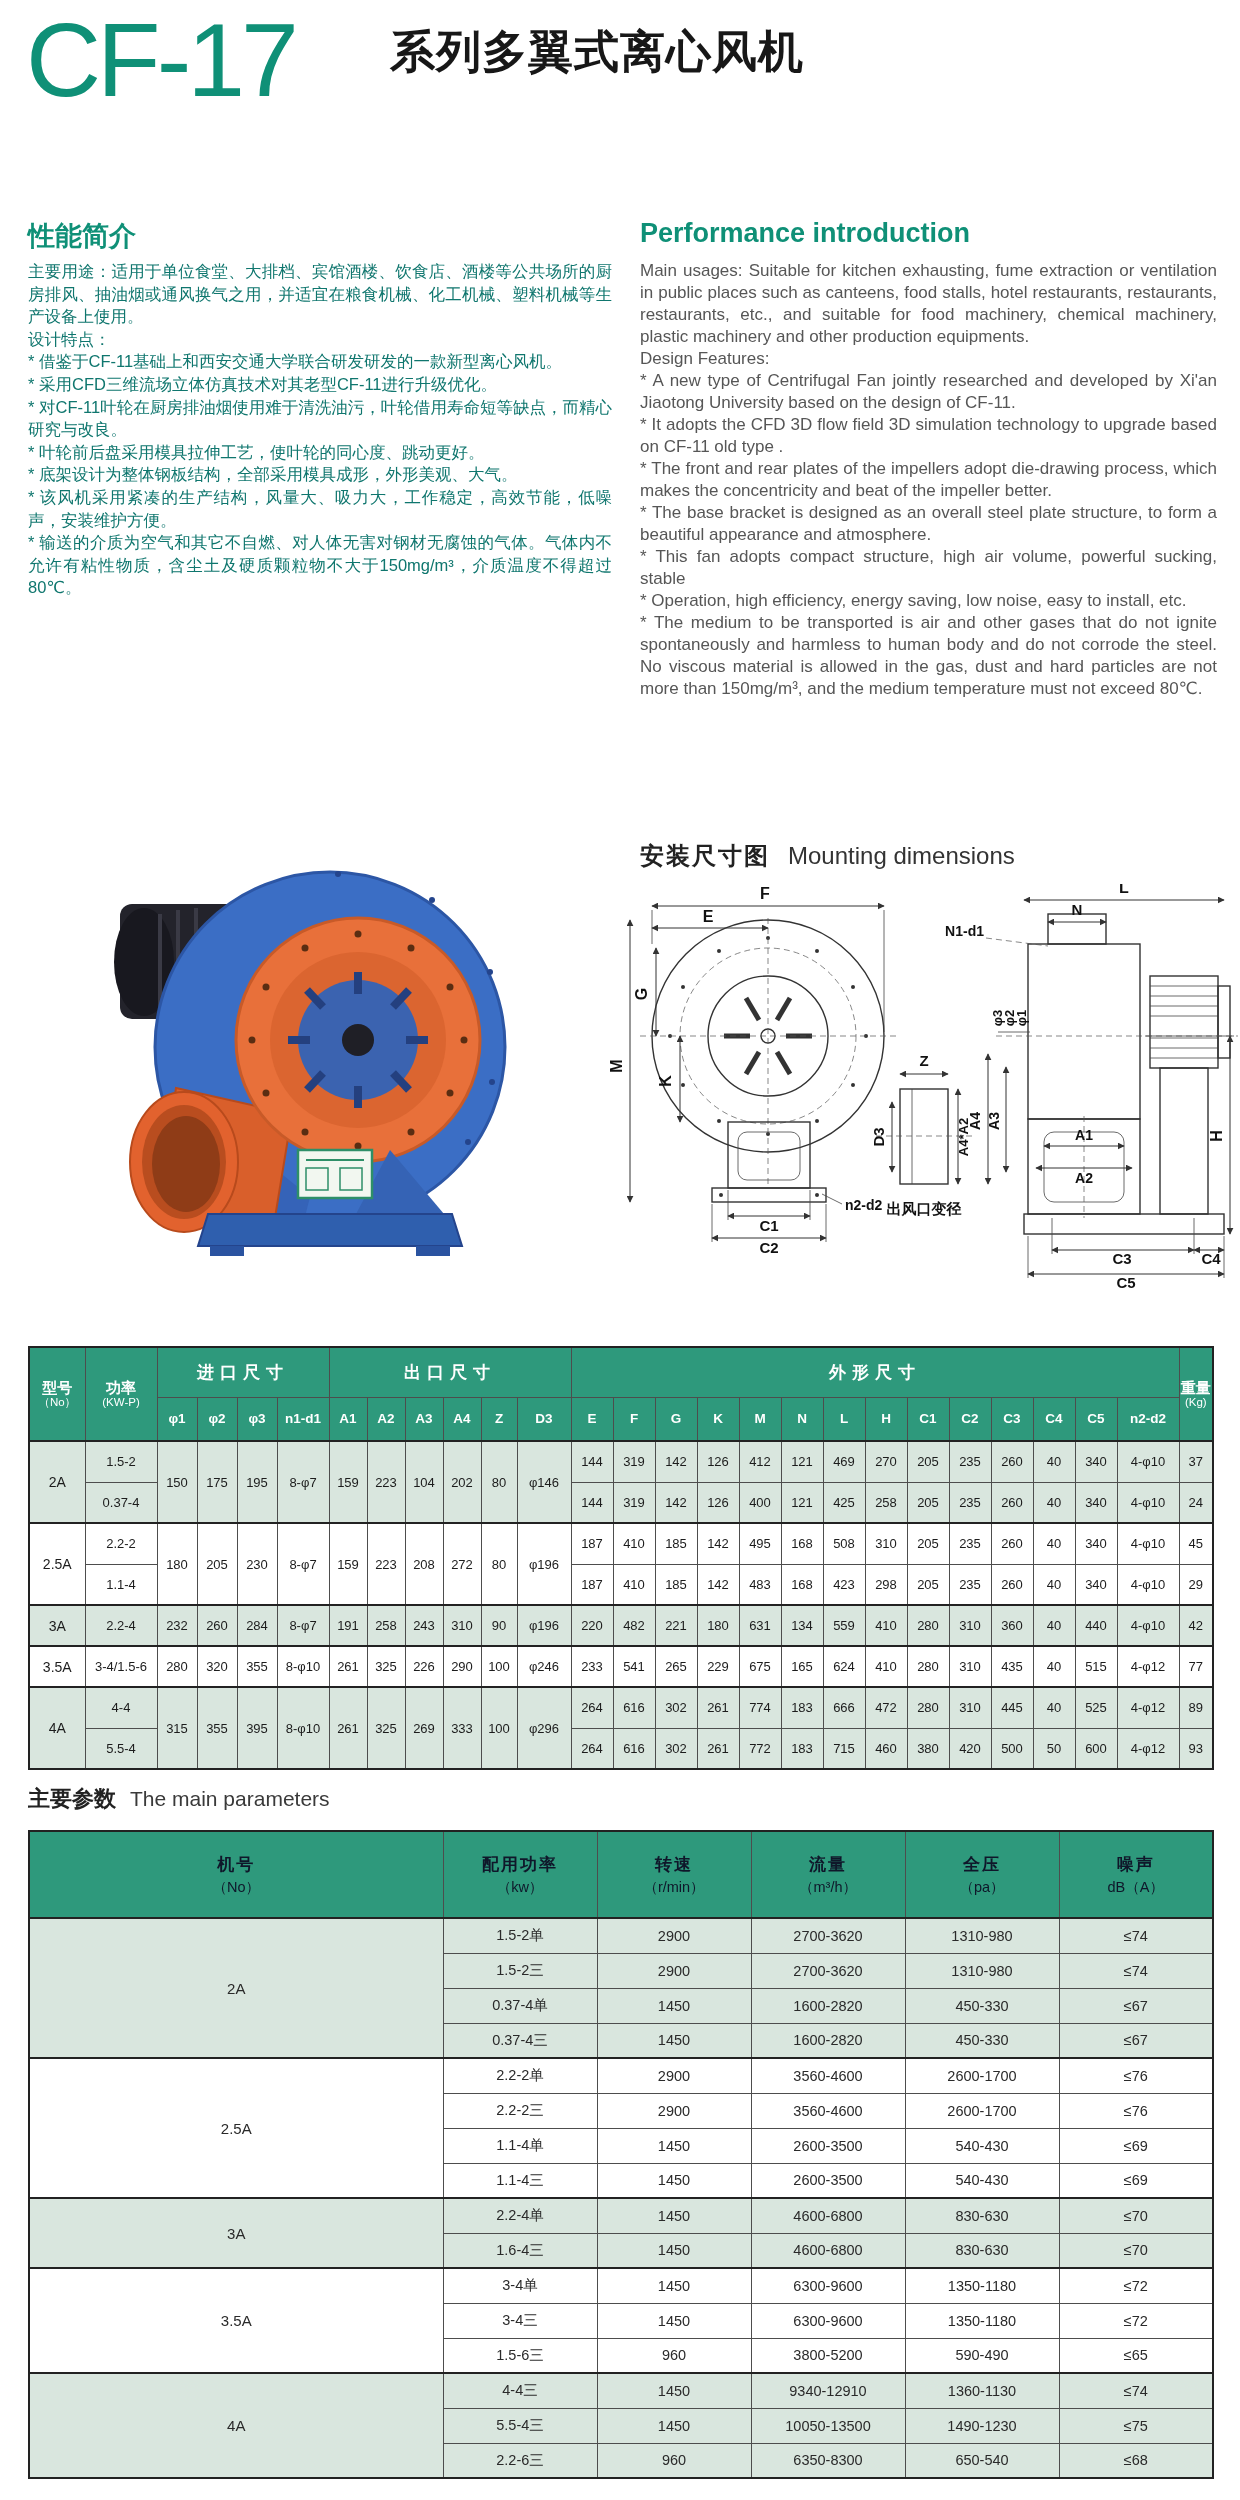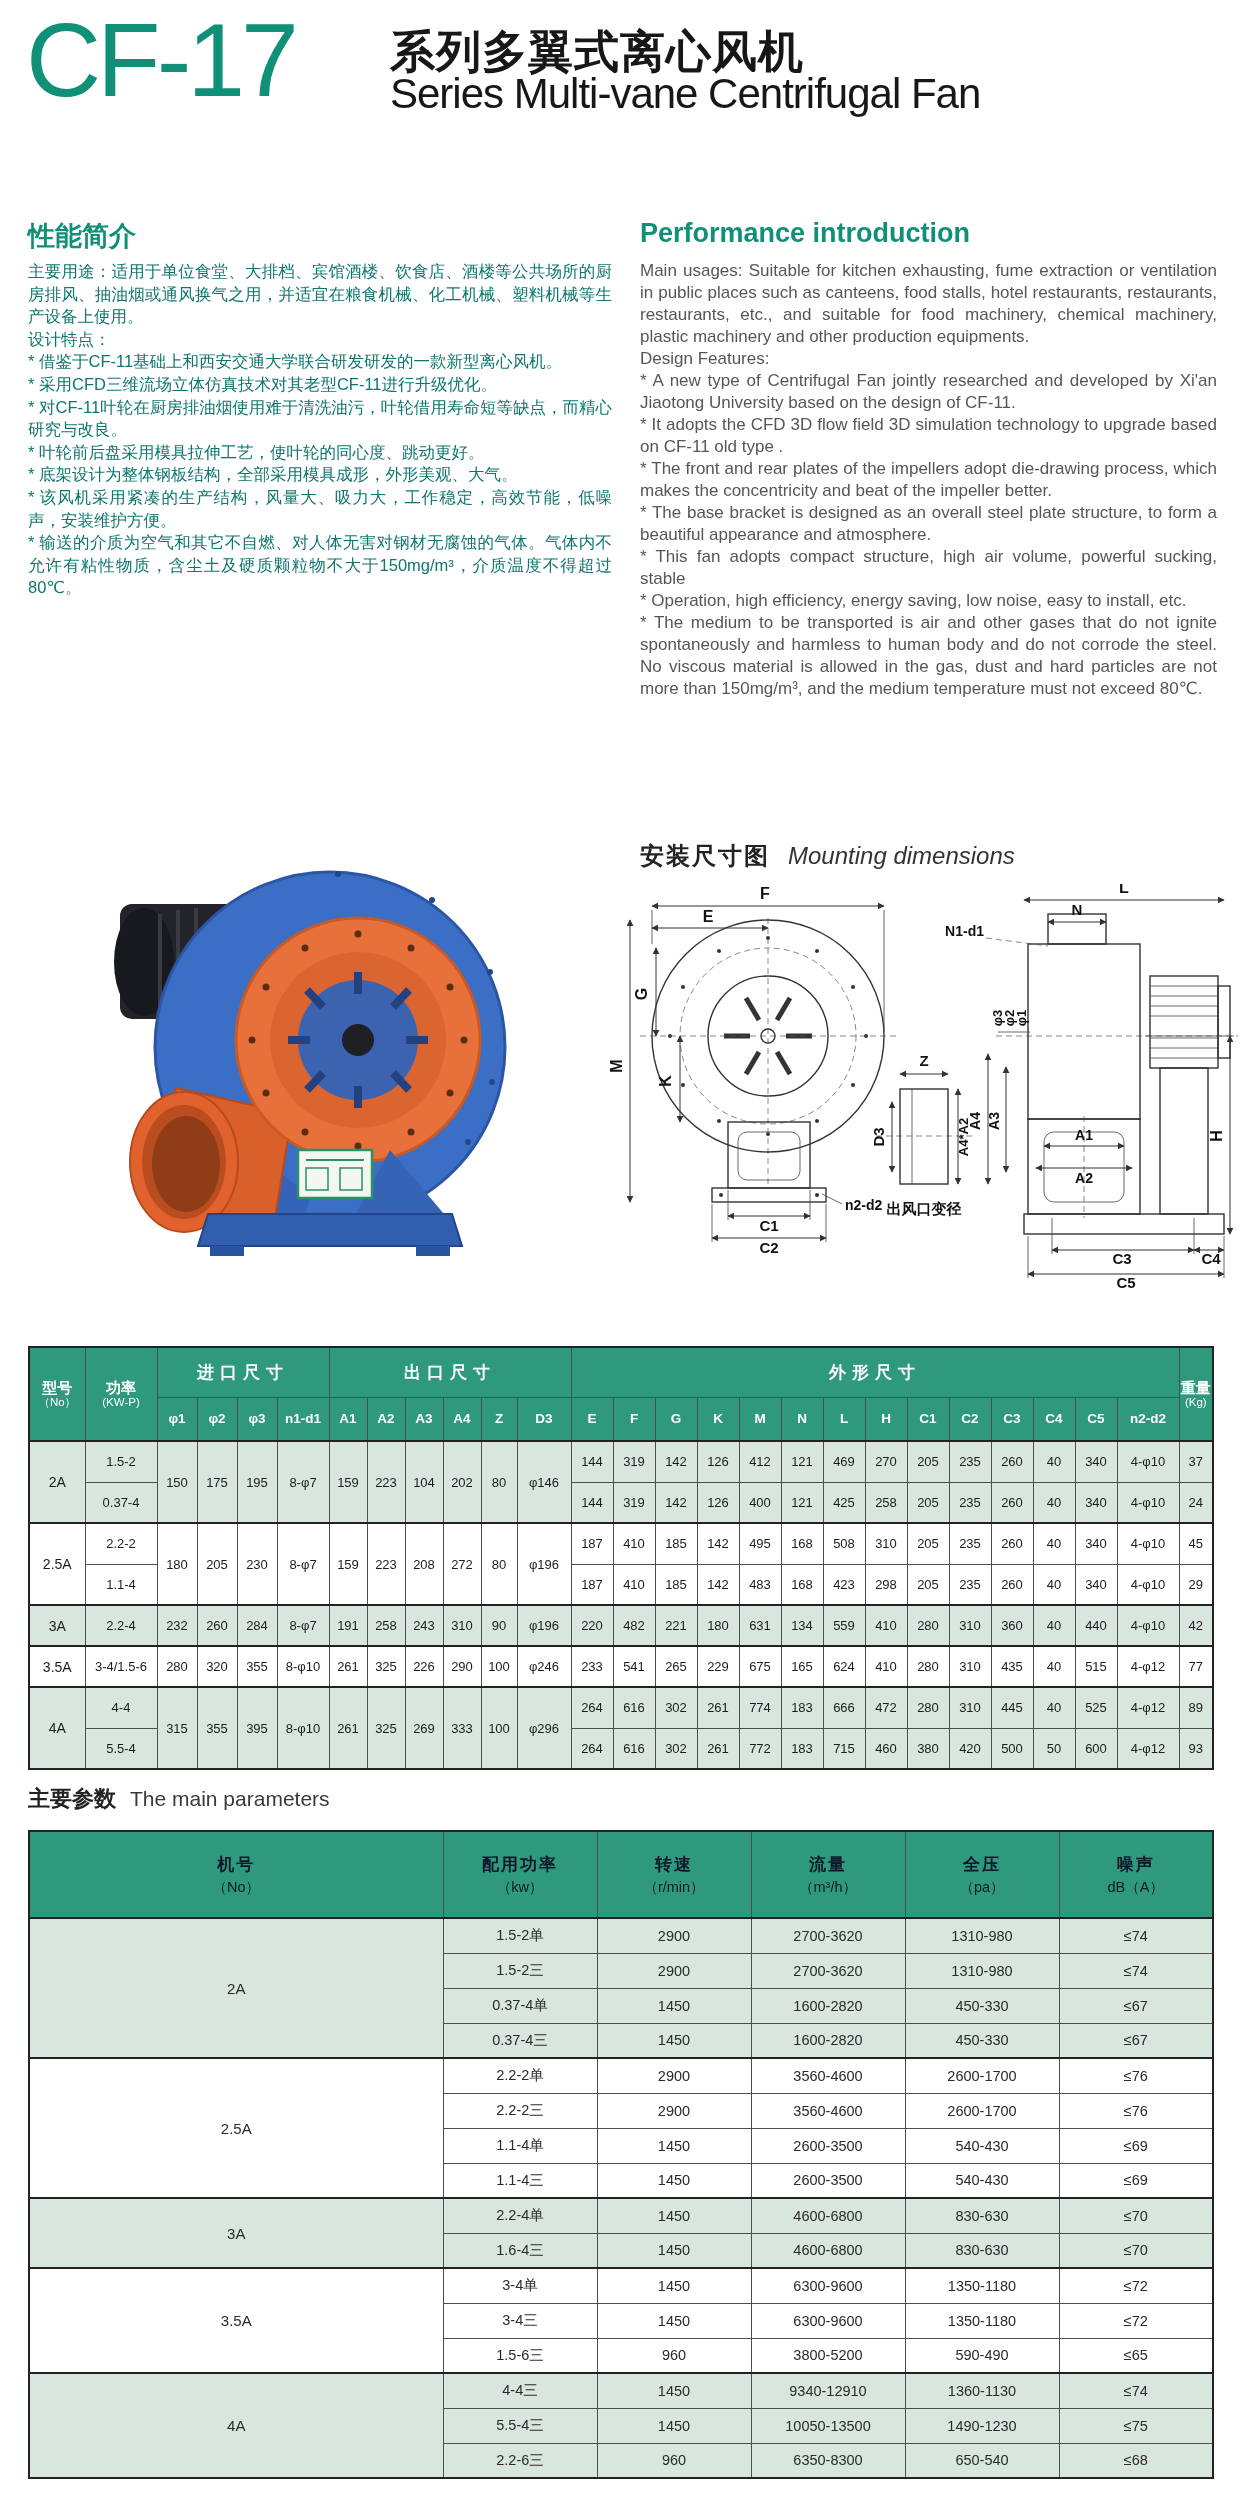"Series Multi-vane Centrifugal Fan" div.title-en { html: <div>Series Multi-vane Centrifugal Fan</div> -> none }
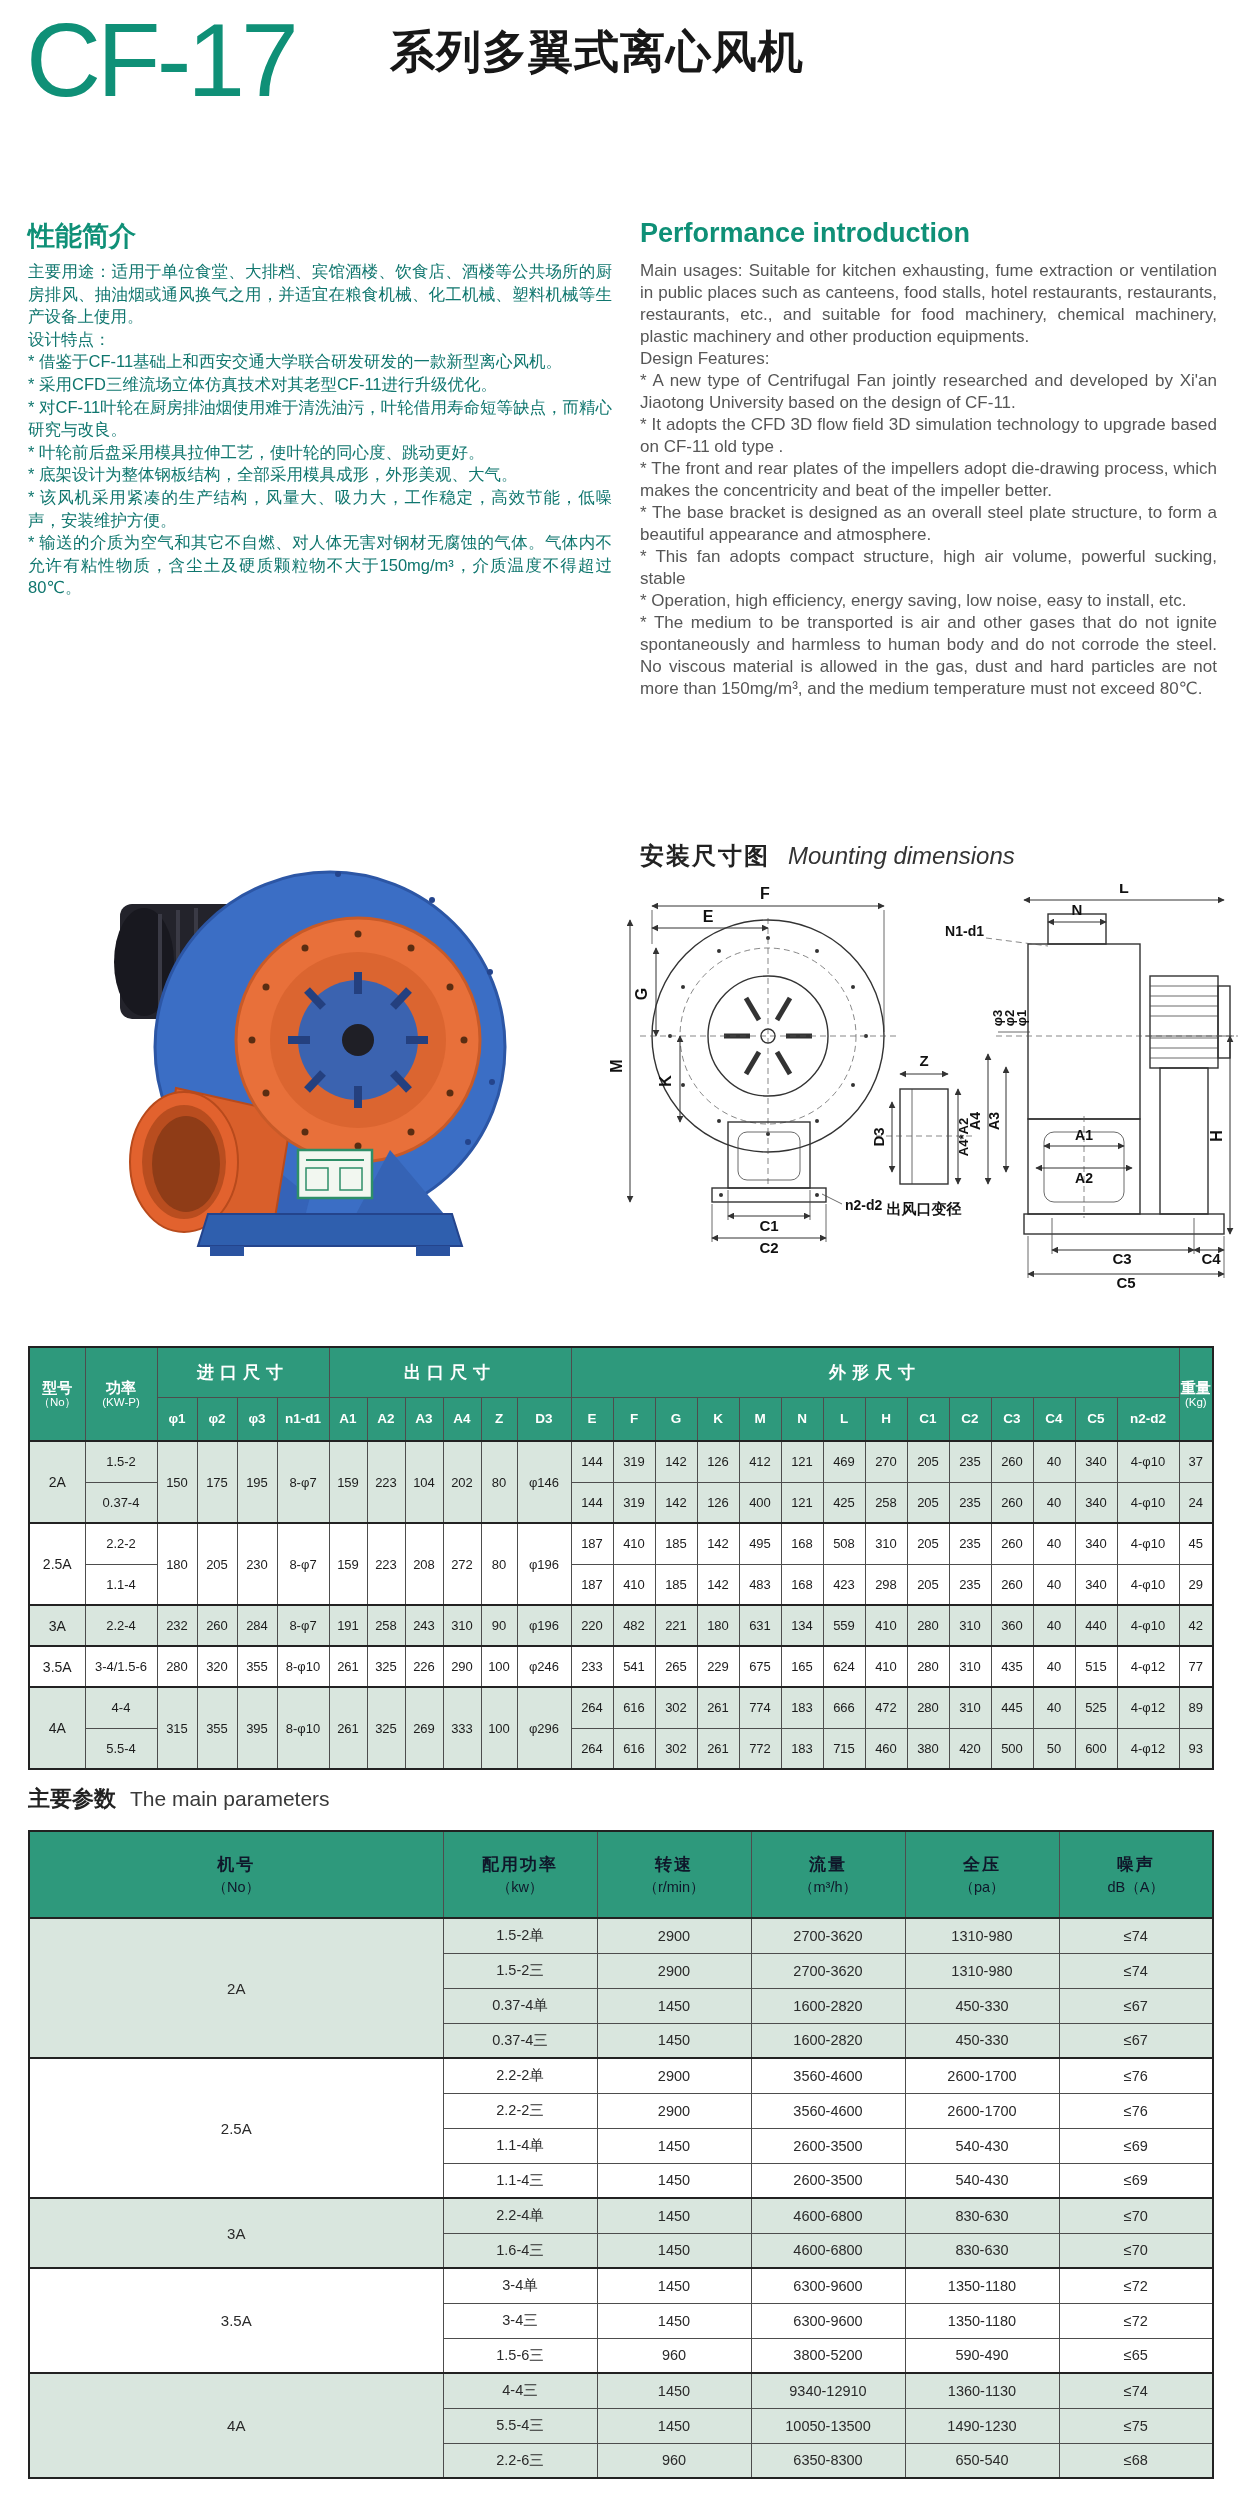"Mounting dimensions" .h-mid .en { font-style: italic -> none }
